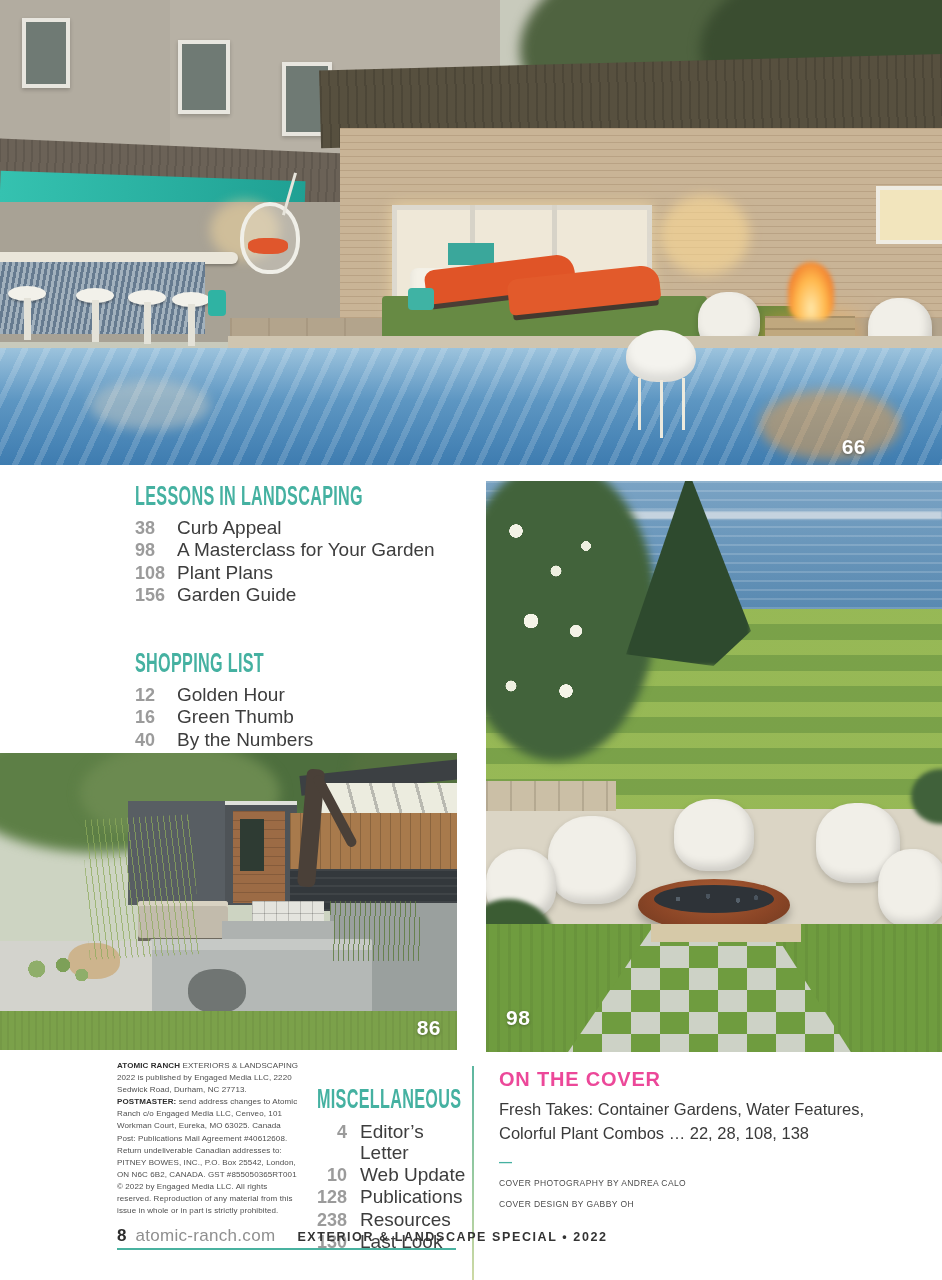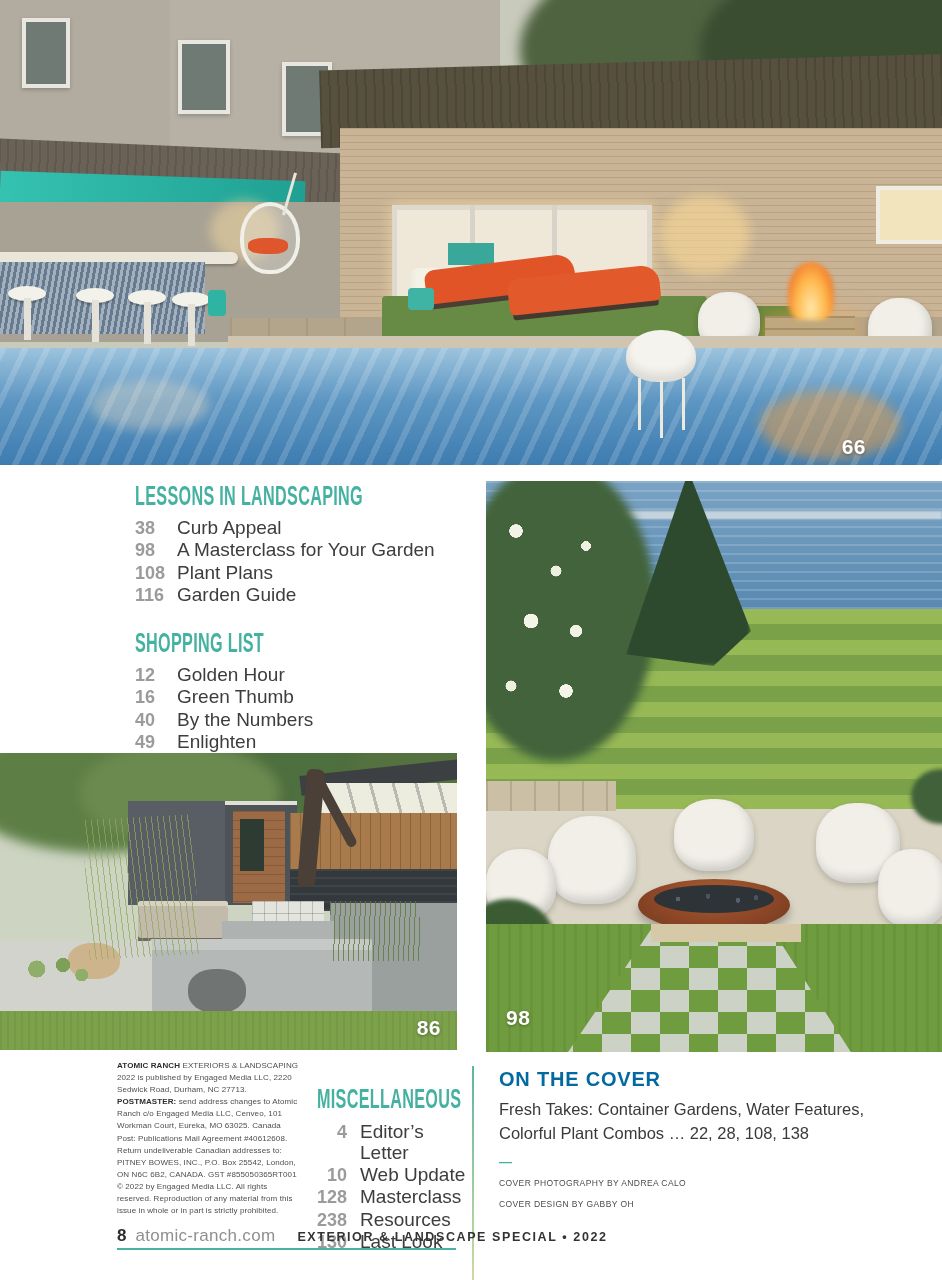"116" span.toc-num { text: 116 -> 156 }
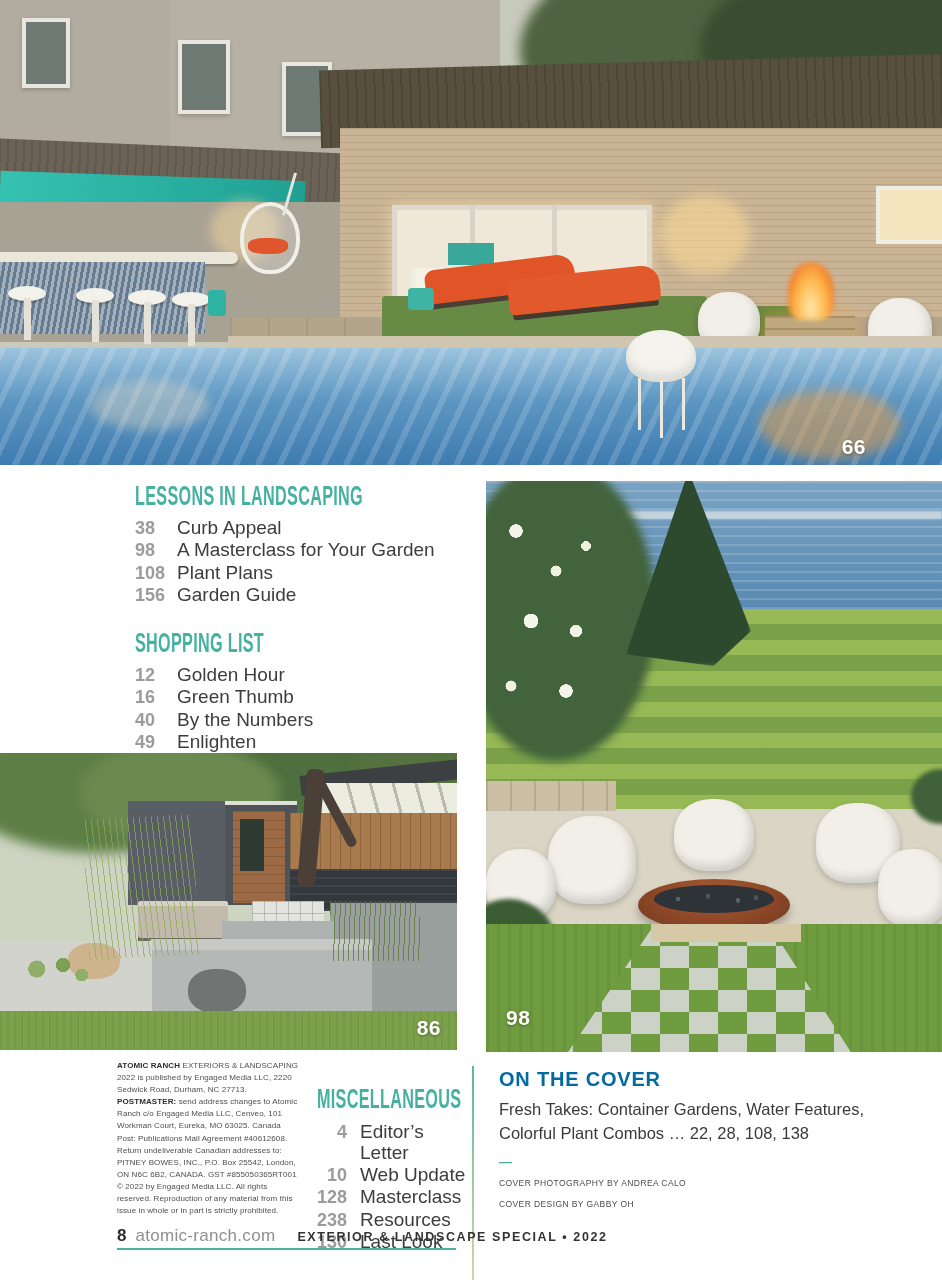"SHOPPING LIST" div.abs { top: 630px -> 650px }
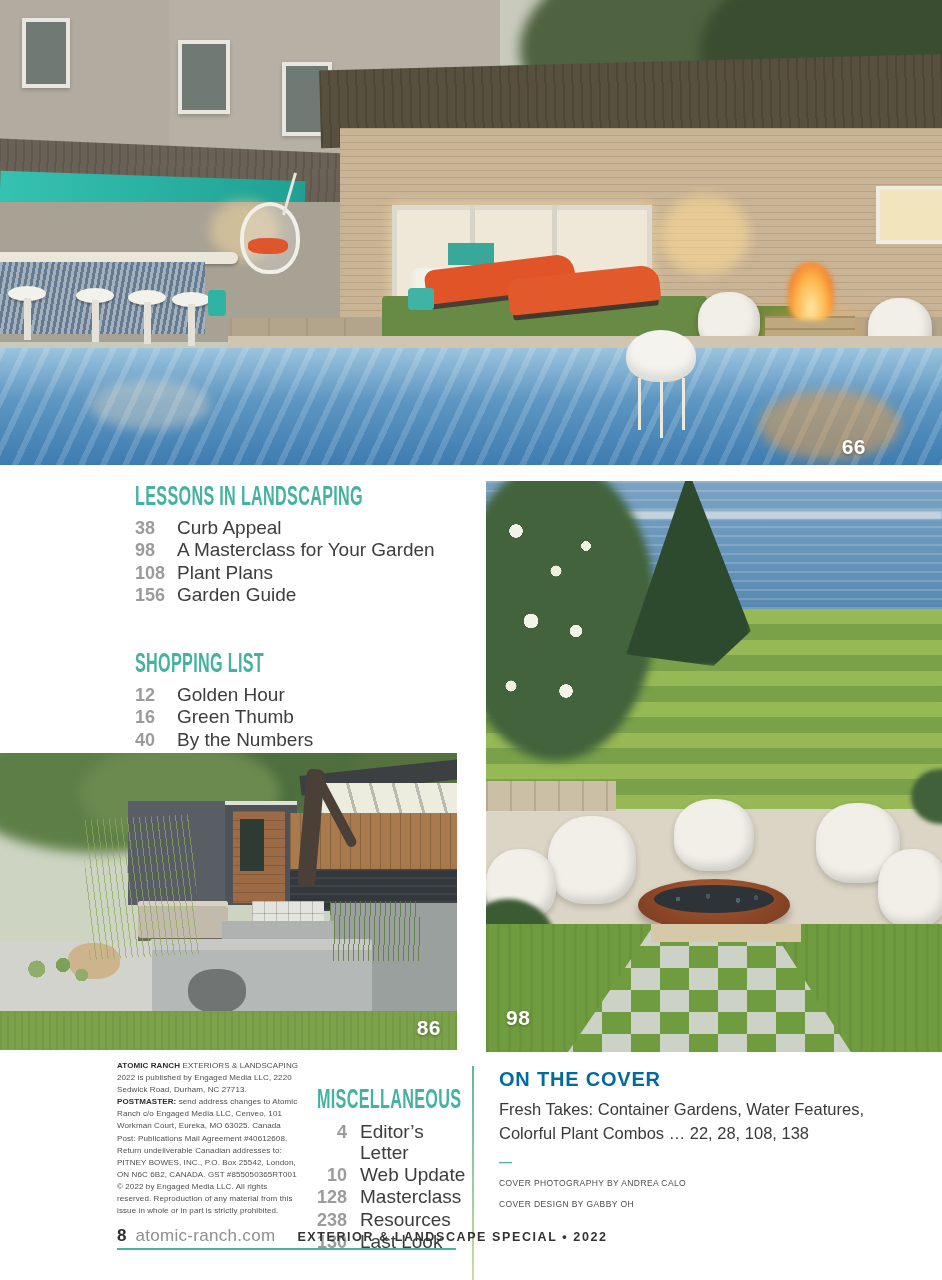"ON THE COVER" .otc-title { color: #0369a1 -> #ec4899 }
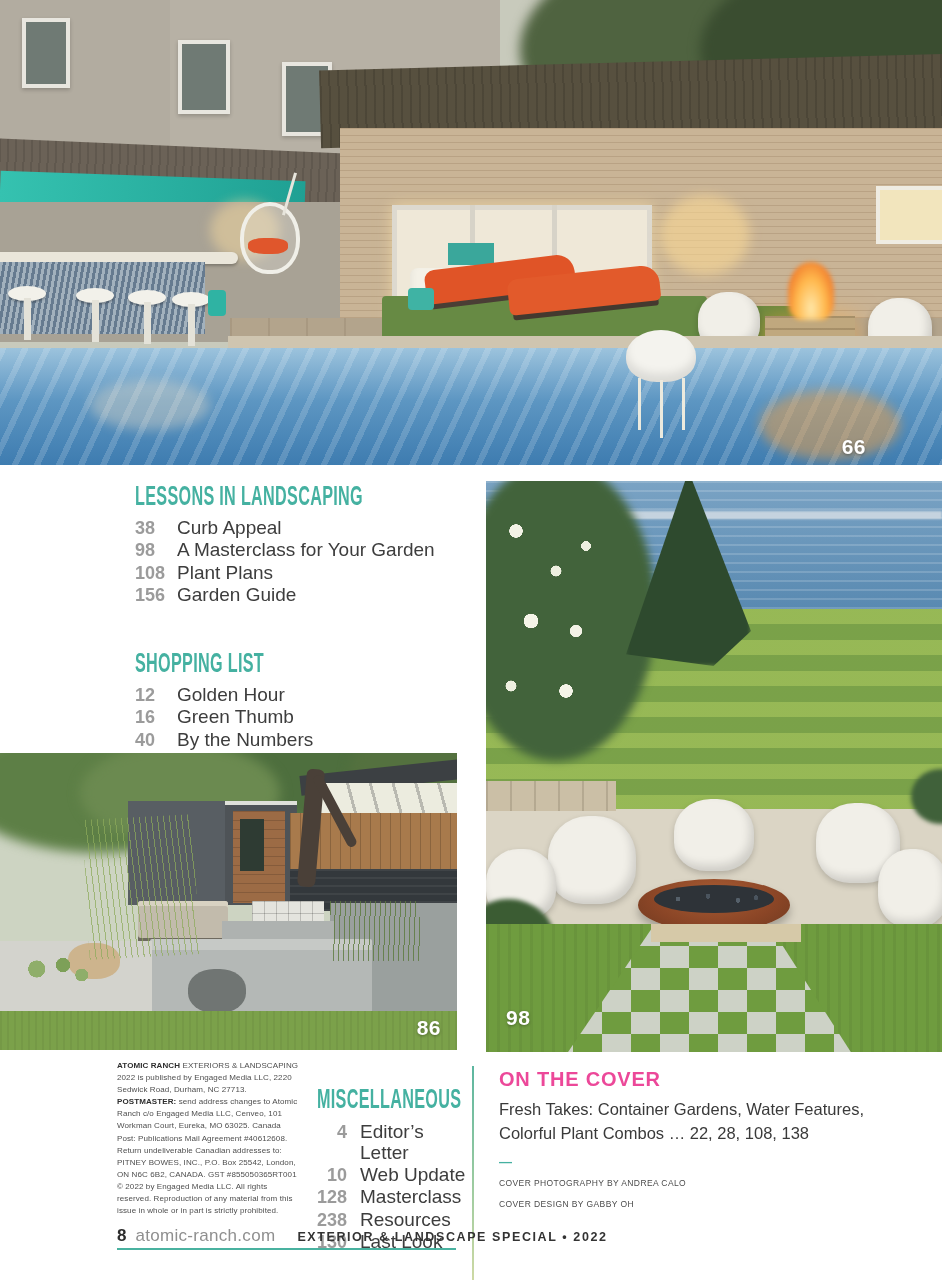"Masterclass" span.toc-ttl { text: Masterclass -> Publications }
